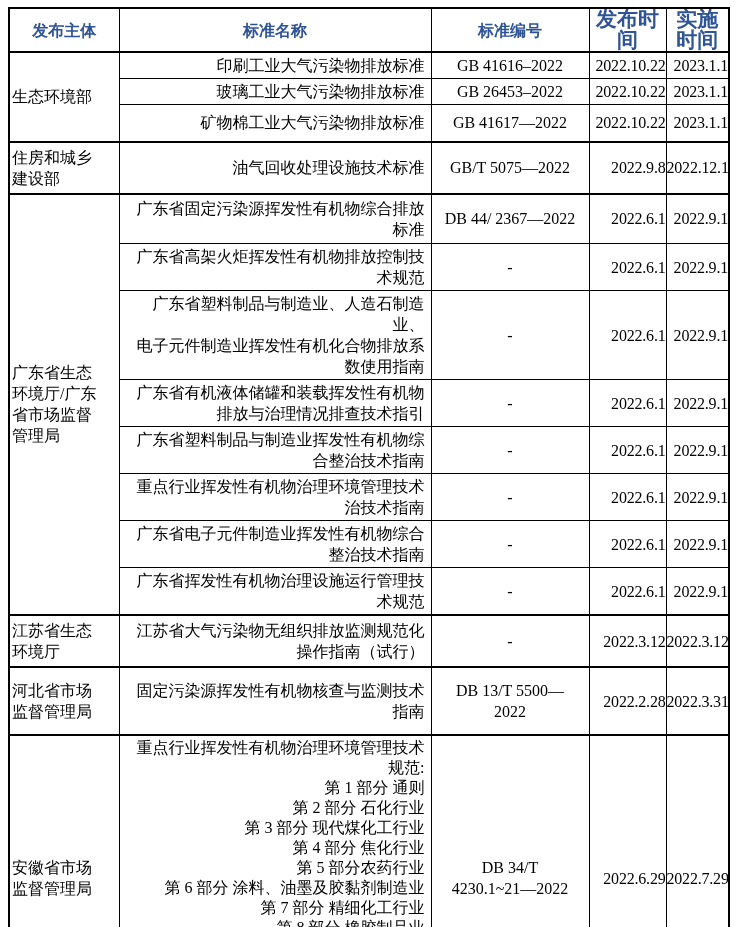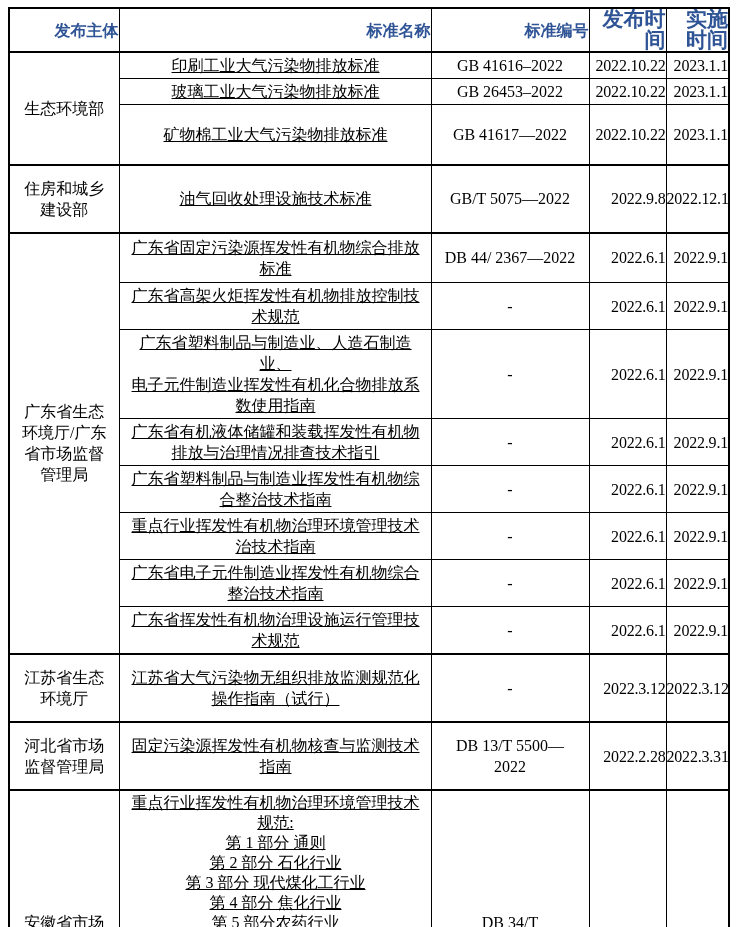"发布主体" thead th { text-align: right -> center }
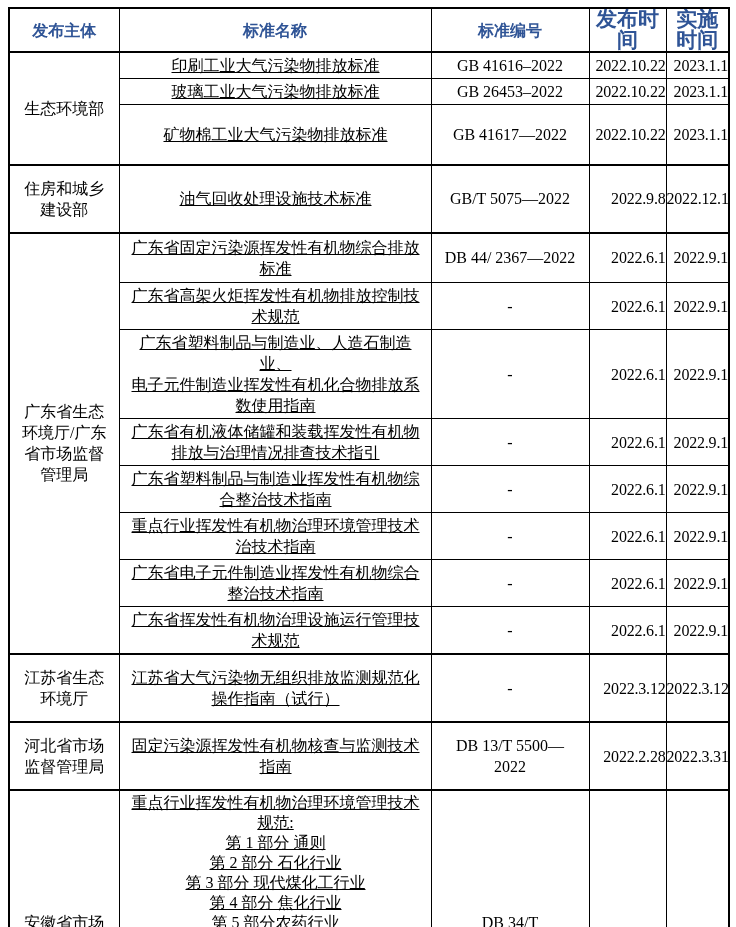"印刷工业大气污染物排放标准" td.name { text-align: center -> right; text-decoration: underline -> none }
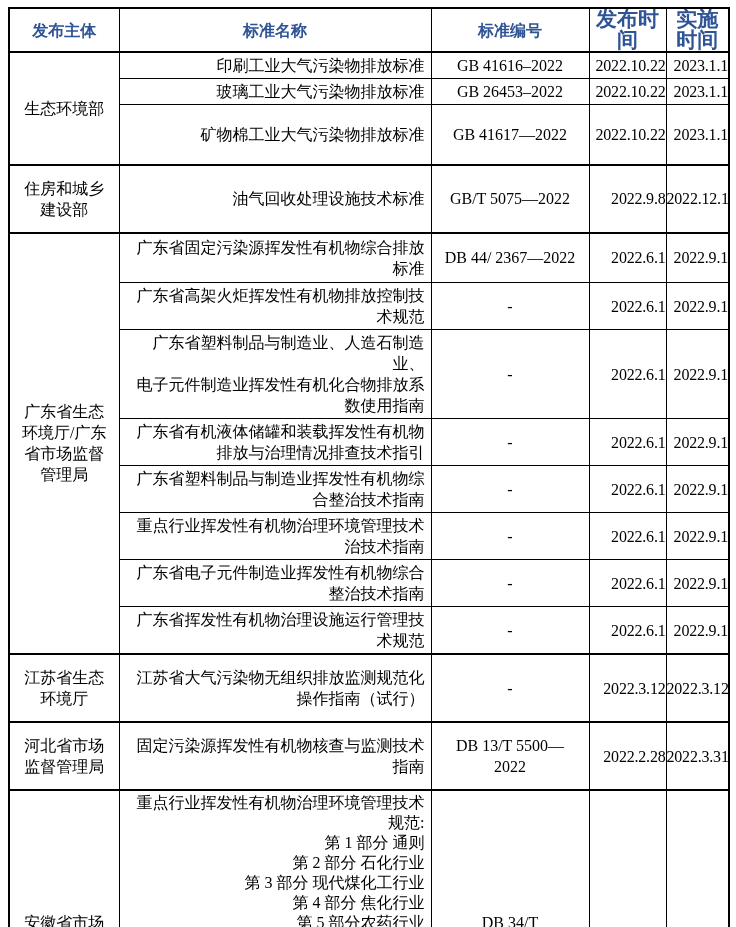"生态环境部" td.entity { padding: 12px 2px -> 4px 2px; text-align: center -> left }
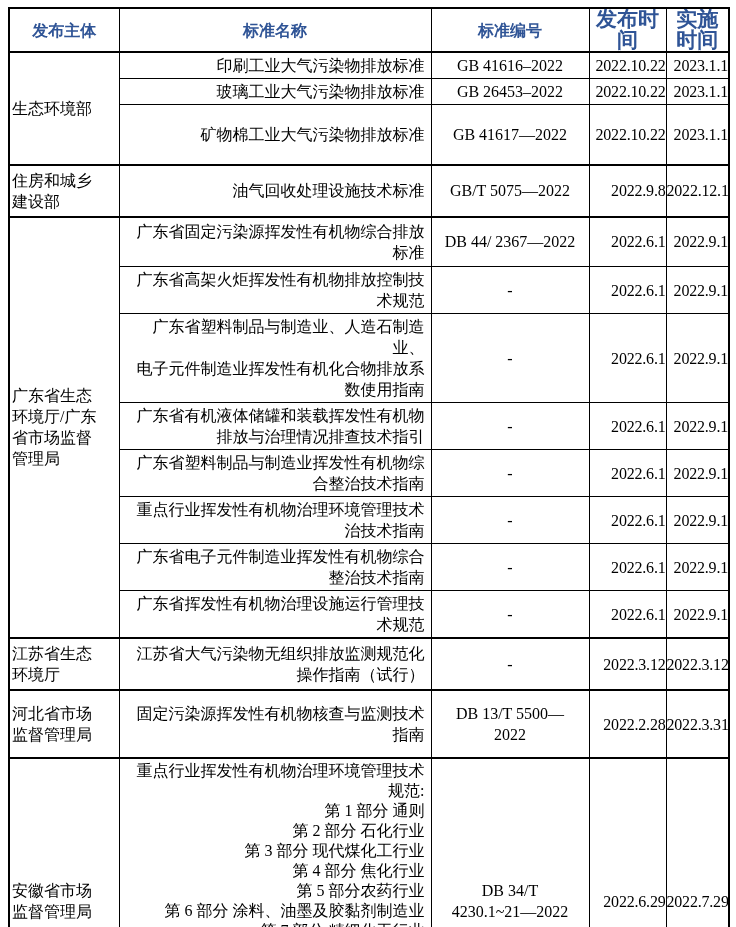"矿物棉工业大气污染物排放标准" tr { height: 60px -> 37px }
